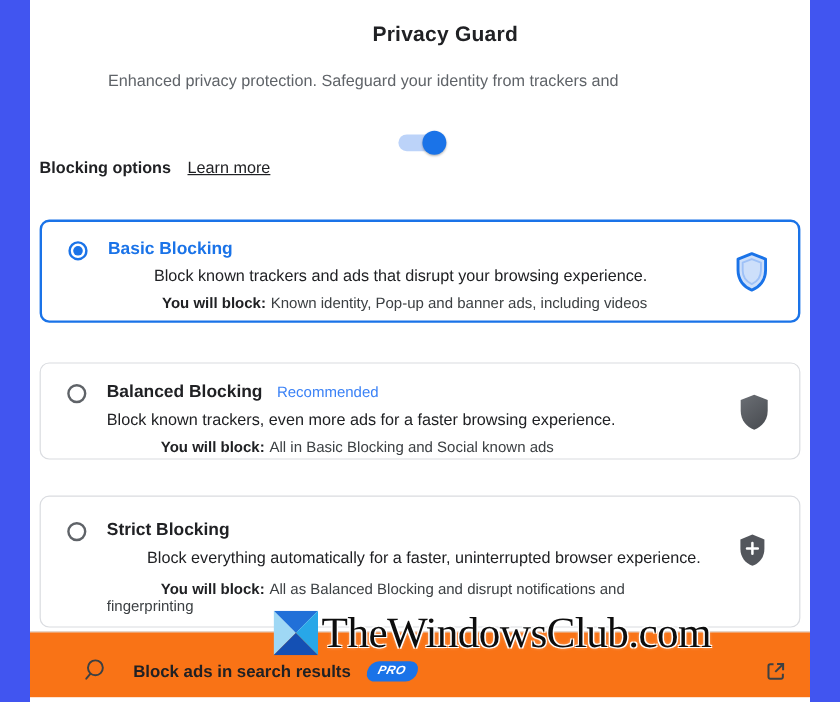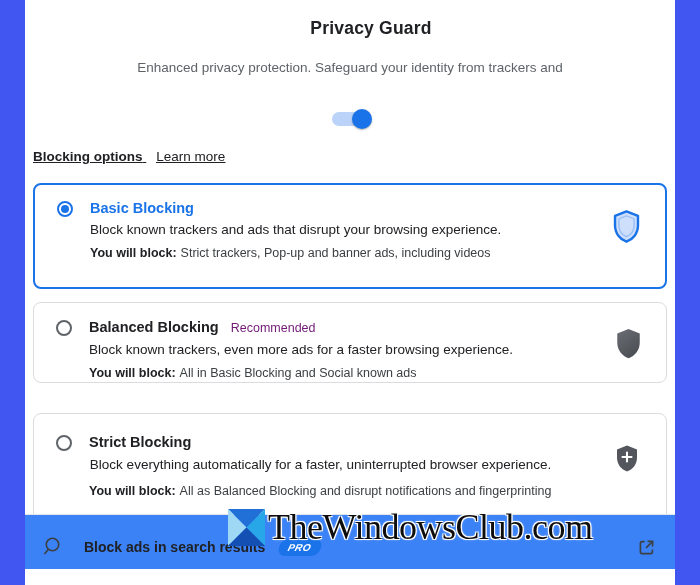"Enhanced privacy protection. Safeguard" .page-desc { text-align: center -> none }
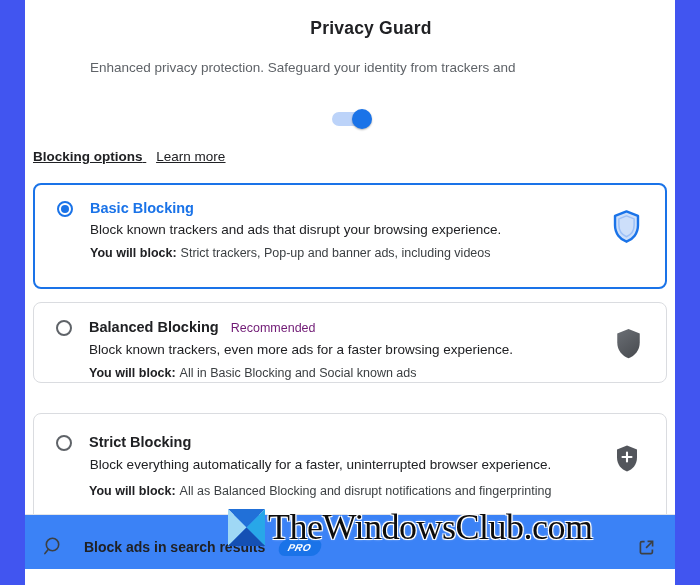"Blocking options Learn more" .section-row { text-decoration: underline -> none; top: 149px -> 132px }
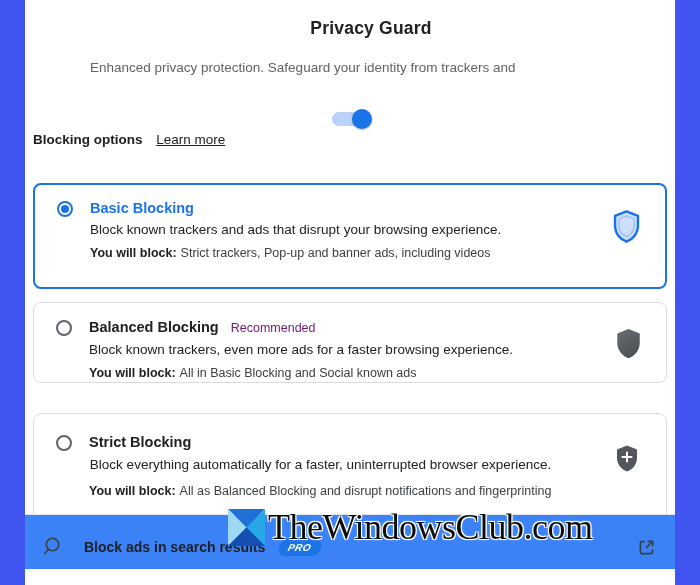"Basic Blocking" .card1 { height: 106px -> 86px }
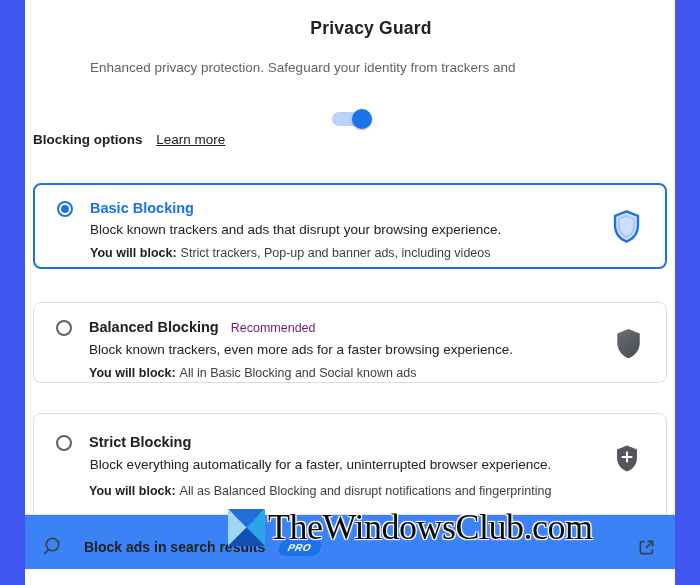"You will block:" .ywb-label { margin-left: none -> 45px }
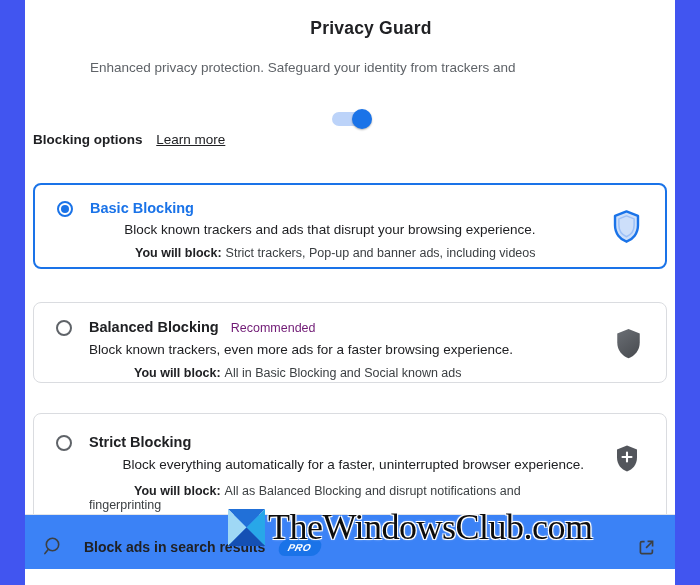"Strict trackers, Pop-up and banner" span.ywb-text { text: Strict trackers -> Known identity }
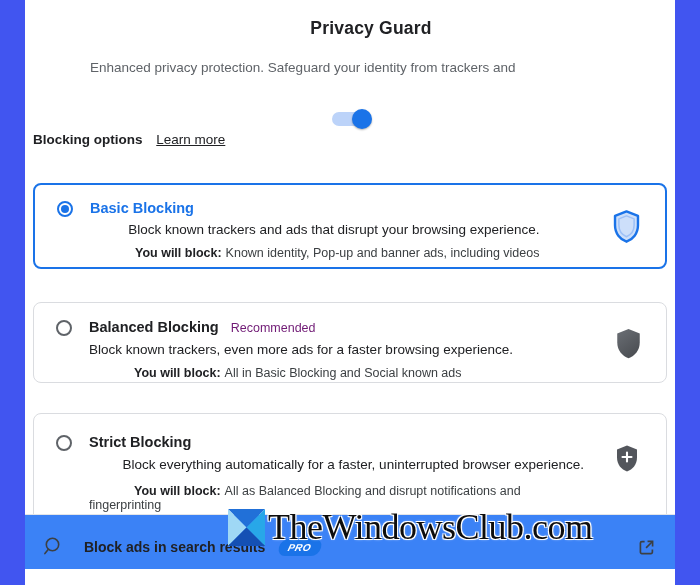"Recommended" .card-badge { color: #701a75 -> #3b82f6 }
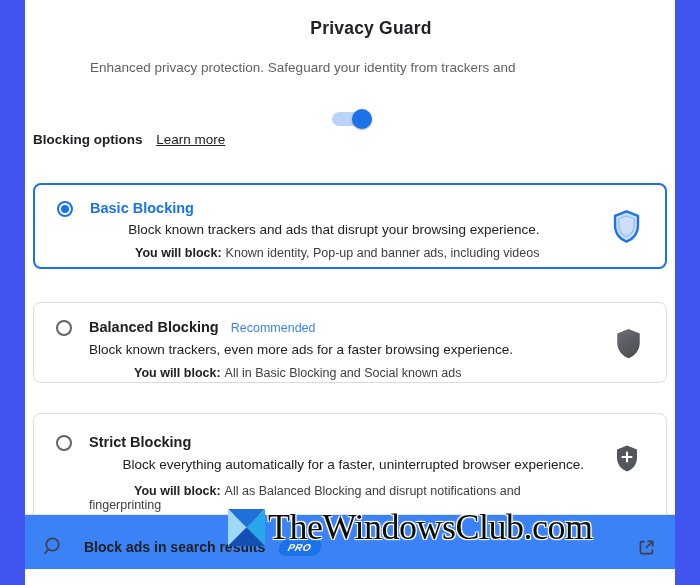"Block ads in search results" .footer-bar { background: #3b82f6 -> #f97316; bottom: 16px -> 4px; padding: 10px 18px 0 15px -> 10px 18px 0 42px }
